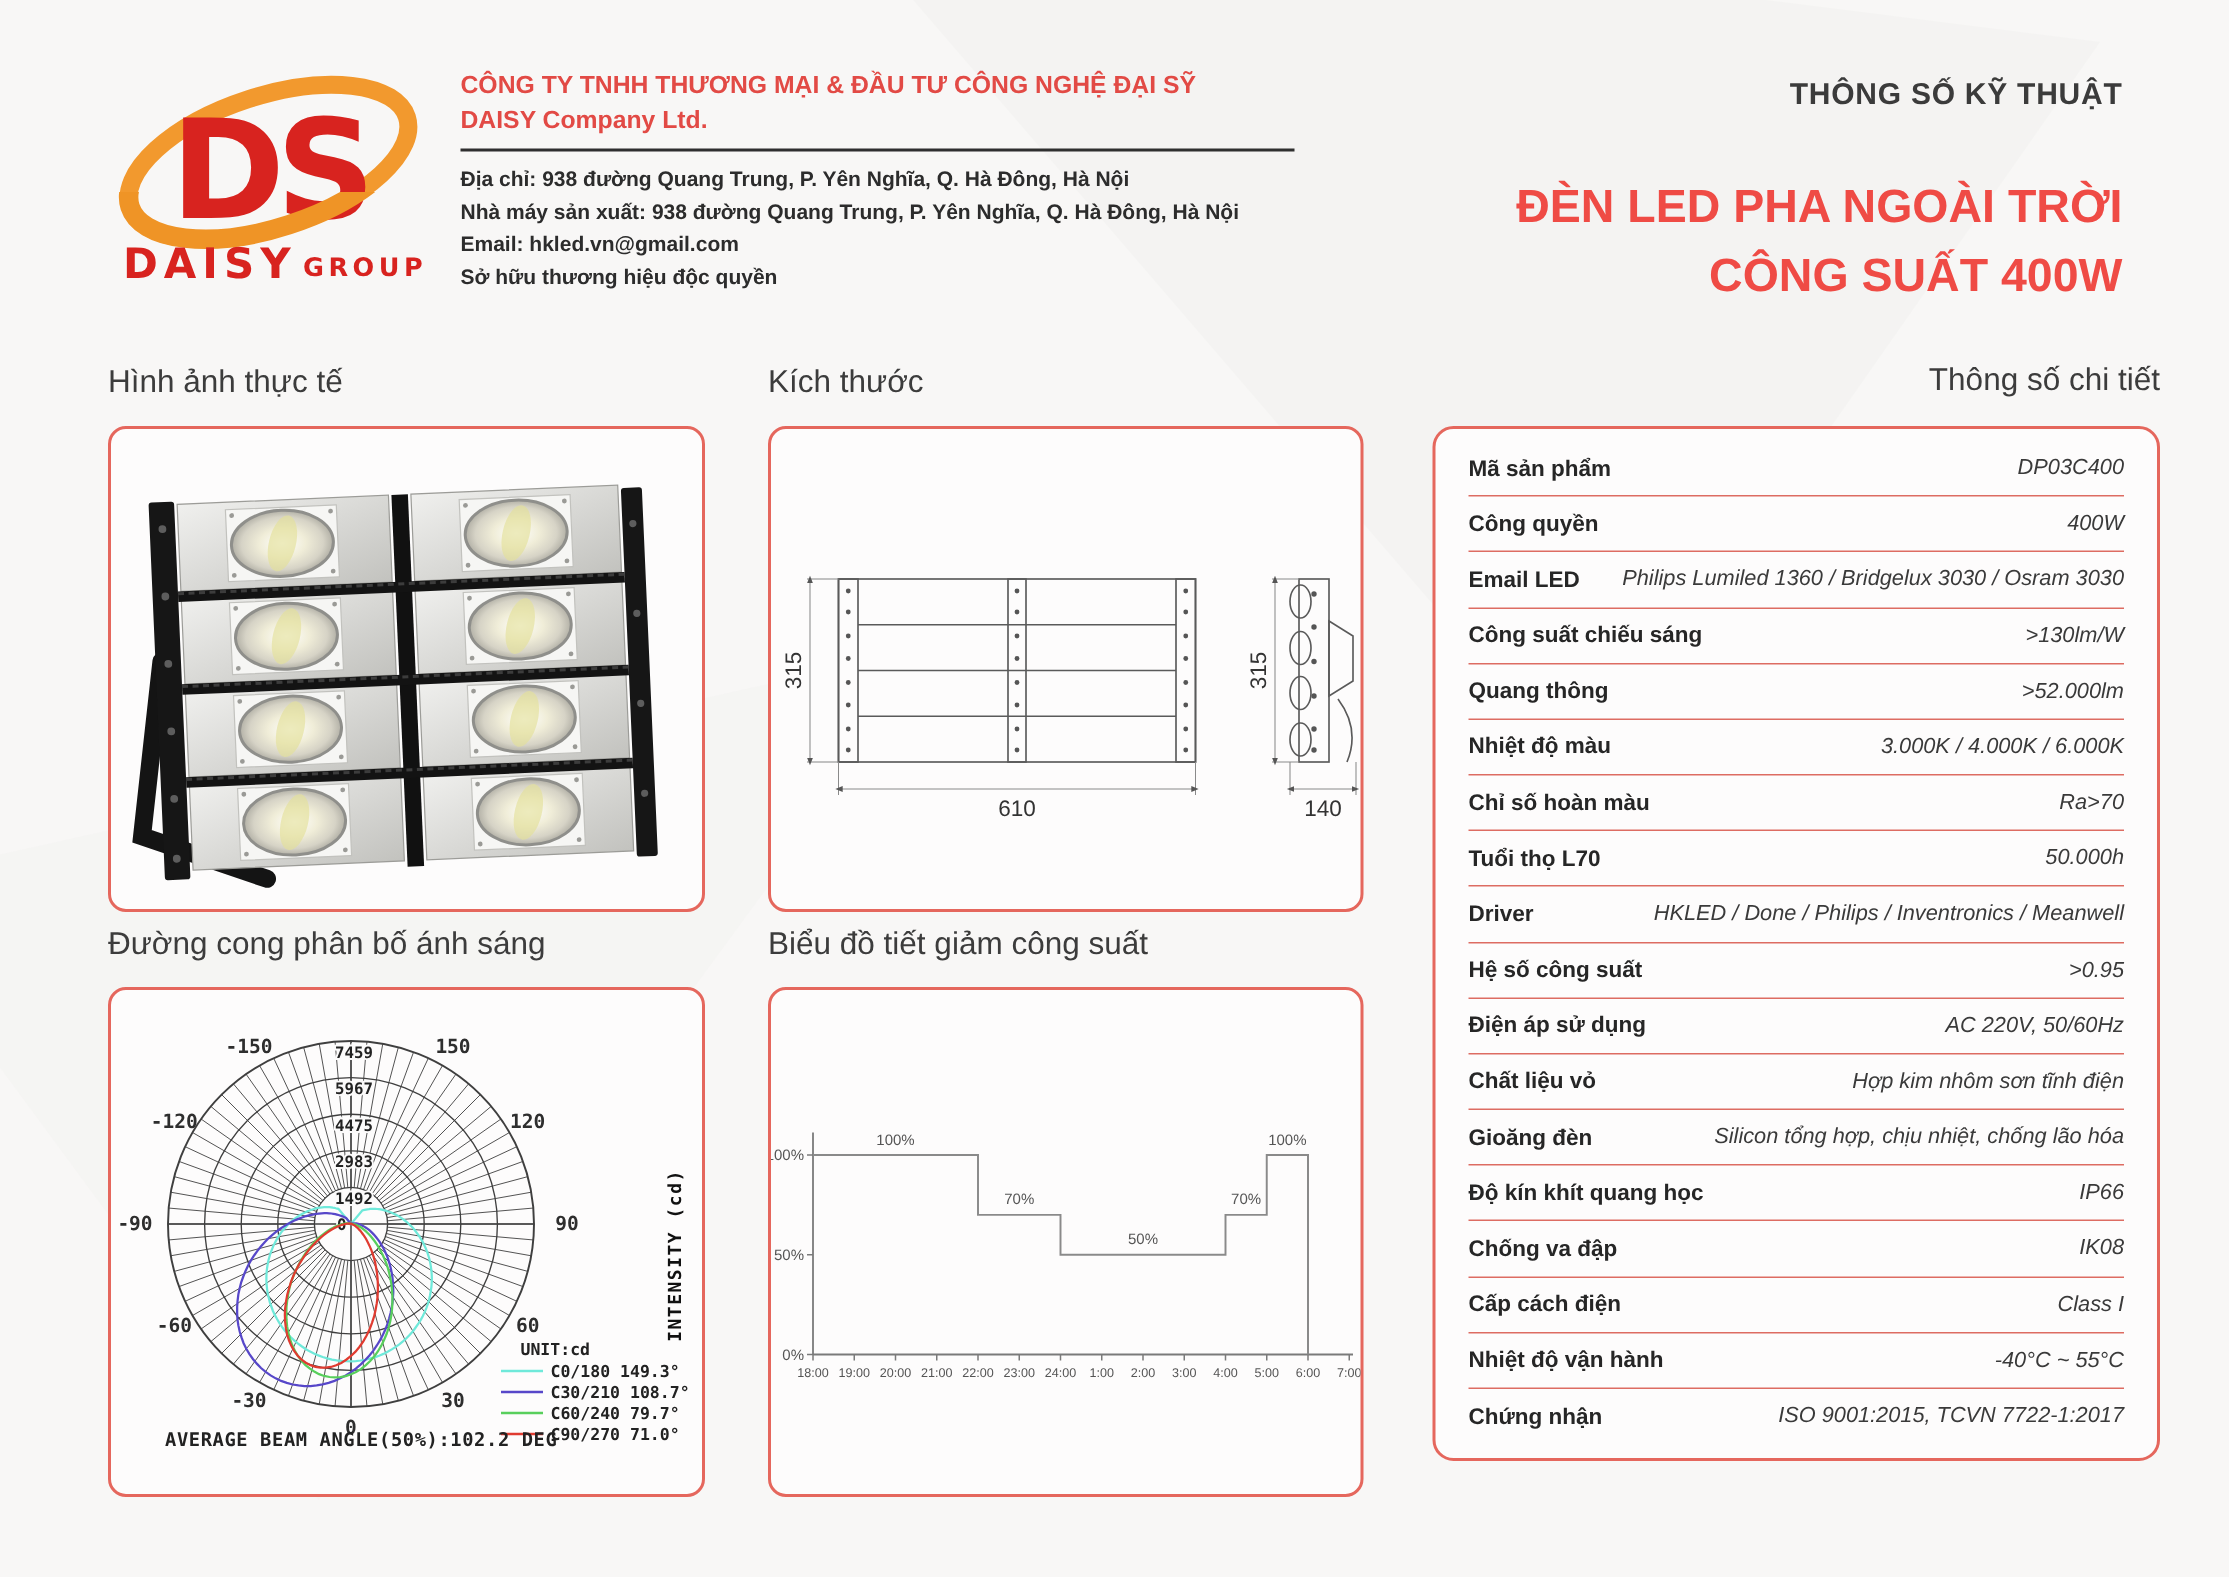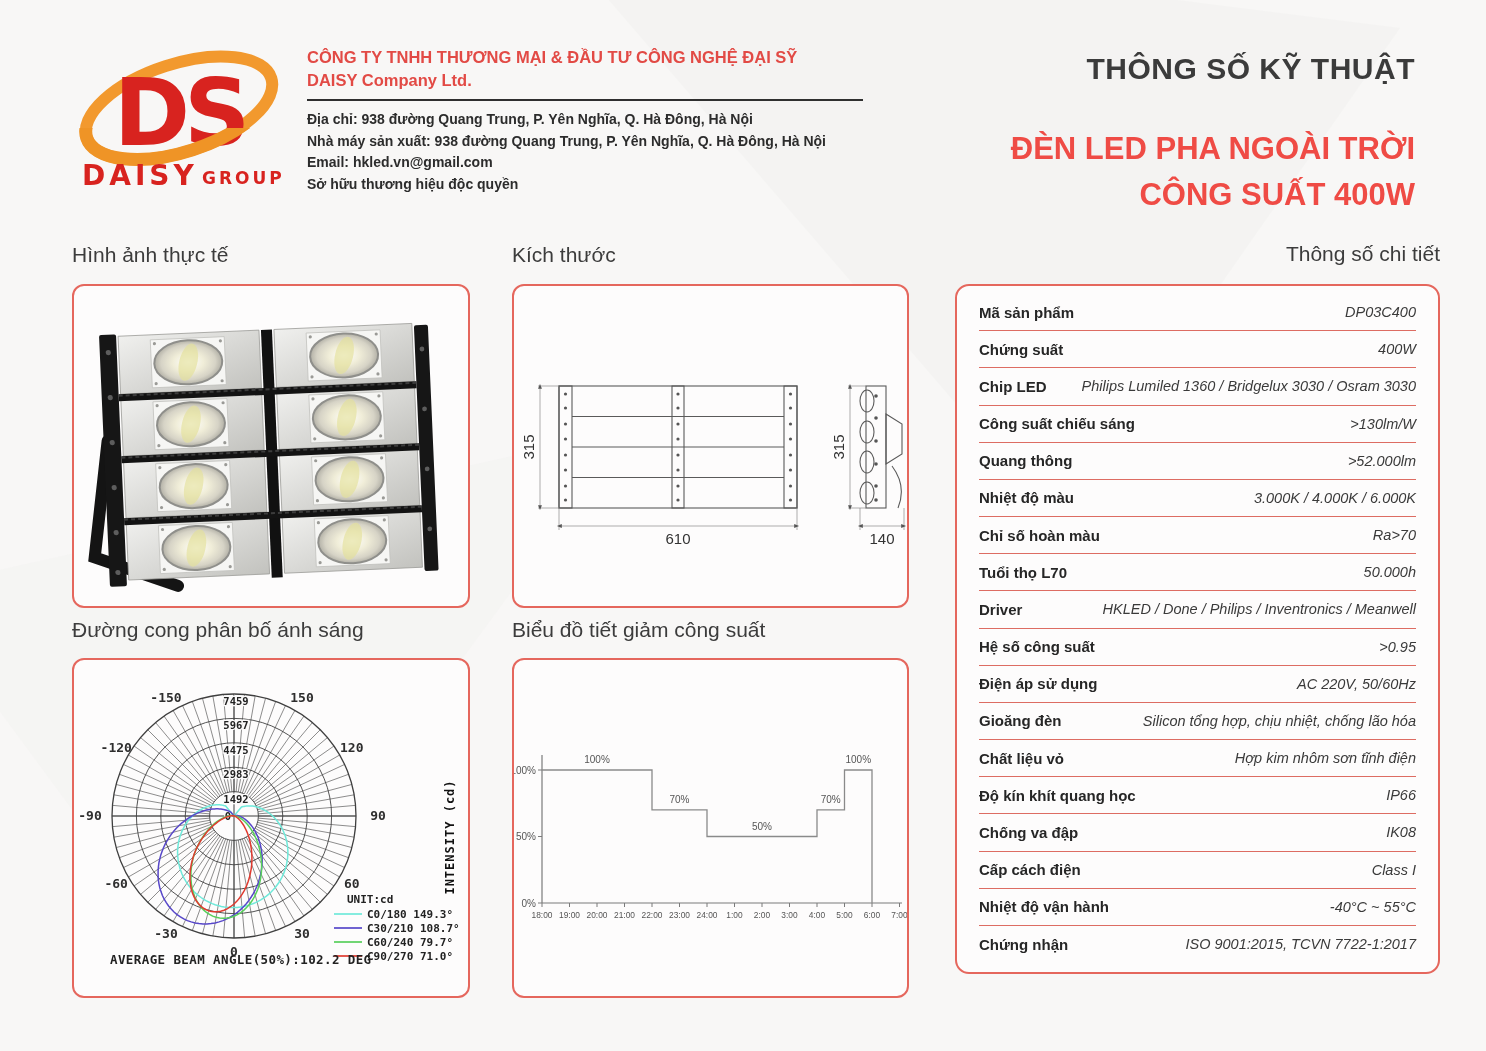"THÔNG SỐ KỸ THUẬT" .doc-title { font-size: 30px -> 20px }
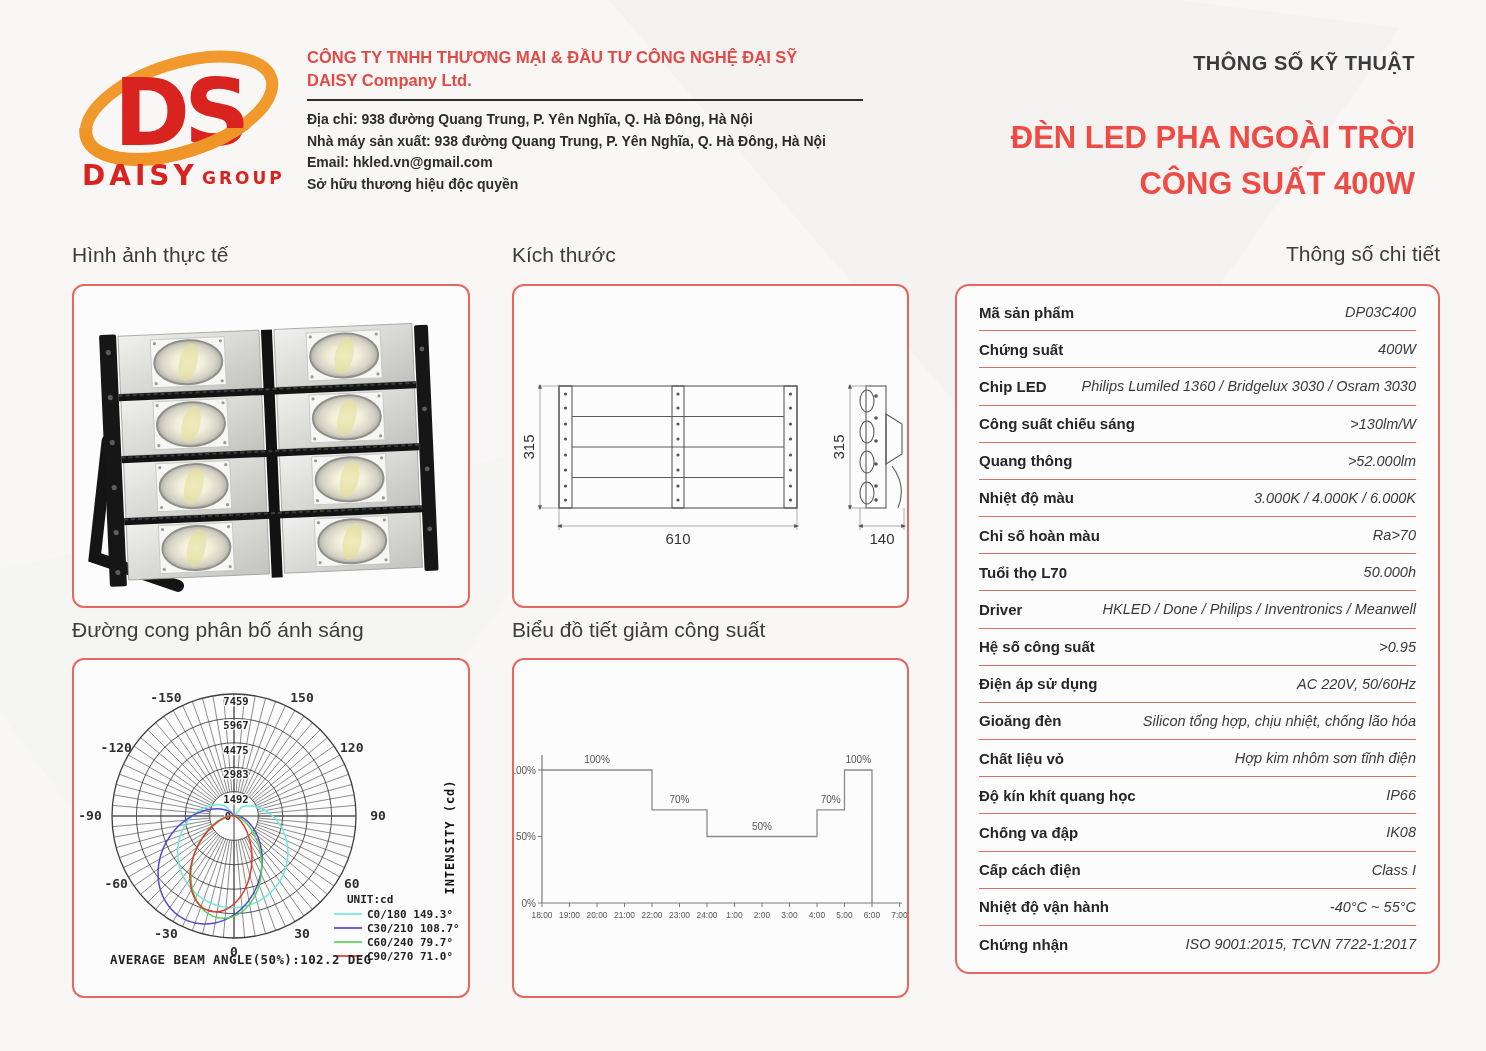"Chứng suất" div.spec-label { text: Chứng suất -> Công quyền }
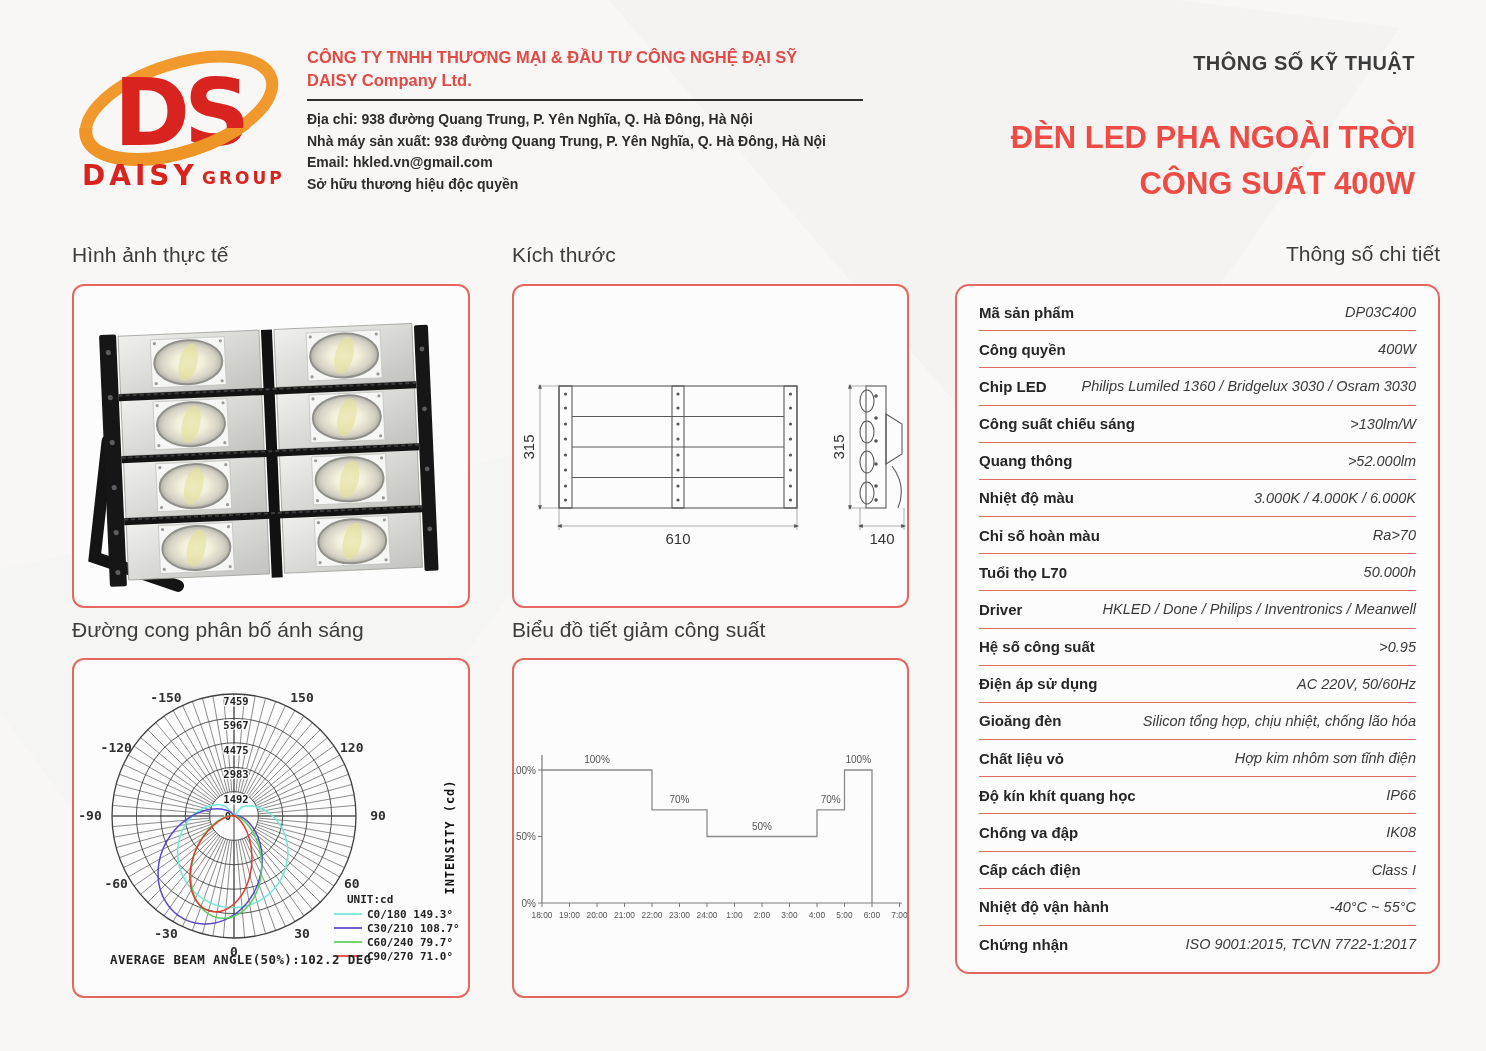"Chip LED" div.spec-label { text: Chip -> Email }
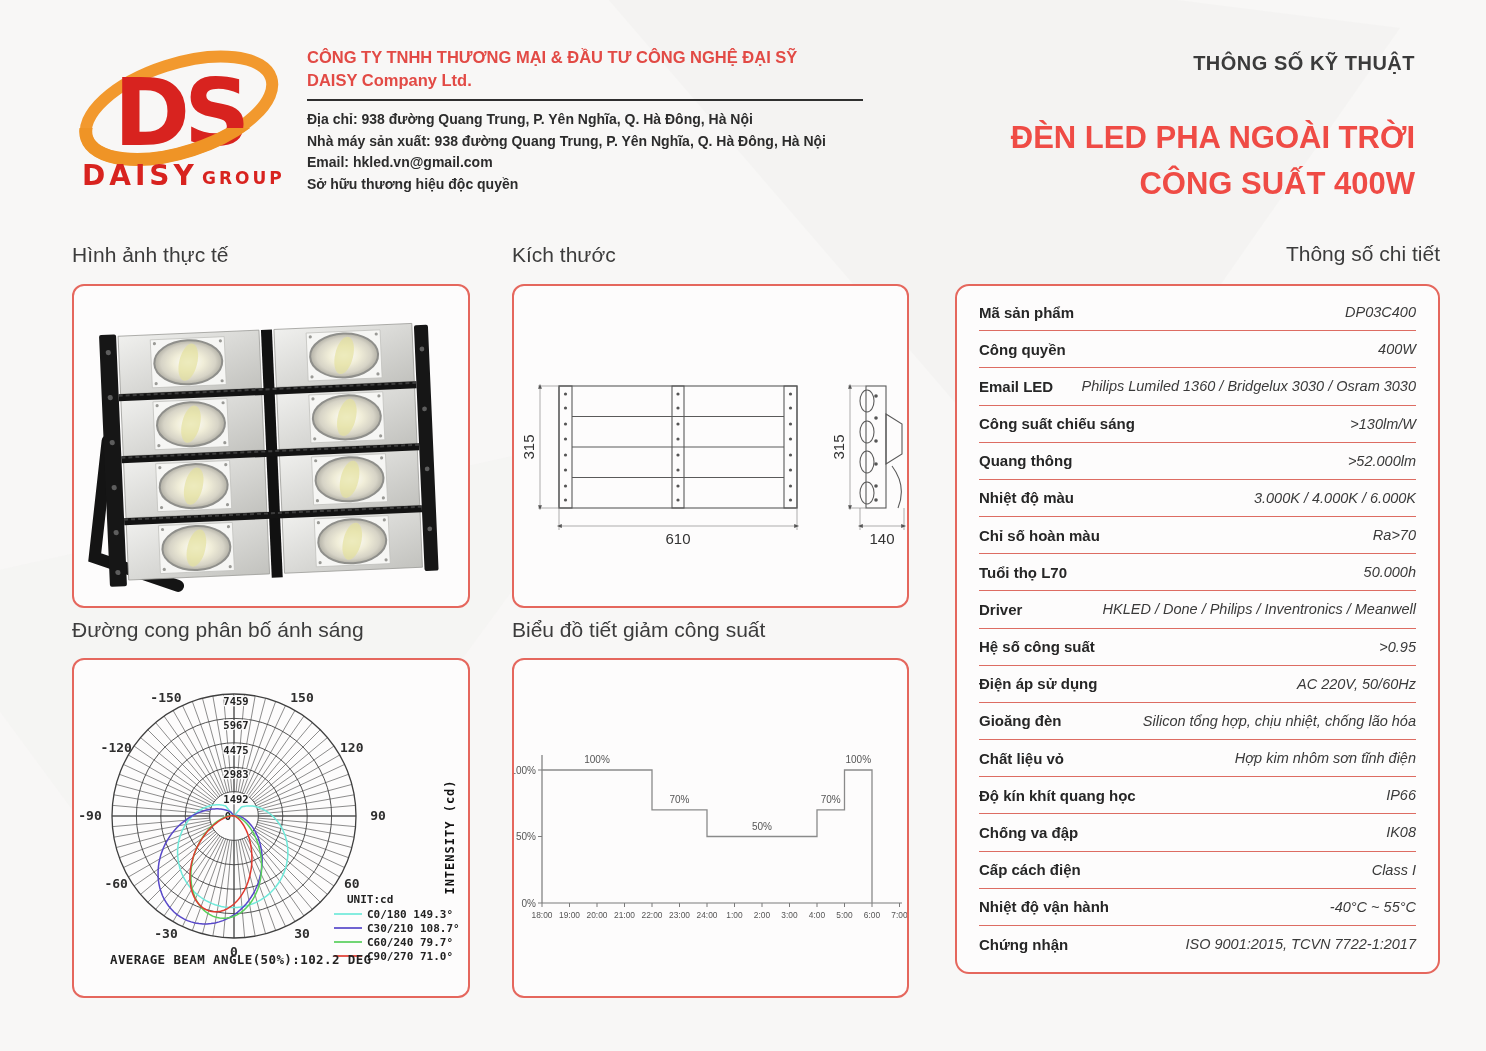"Gioăng đèn" div.spec-row { order: before "Chất liệu vỏ" -> after "Chất liệu vỏ" }
